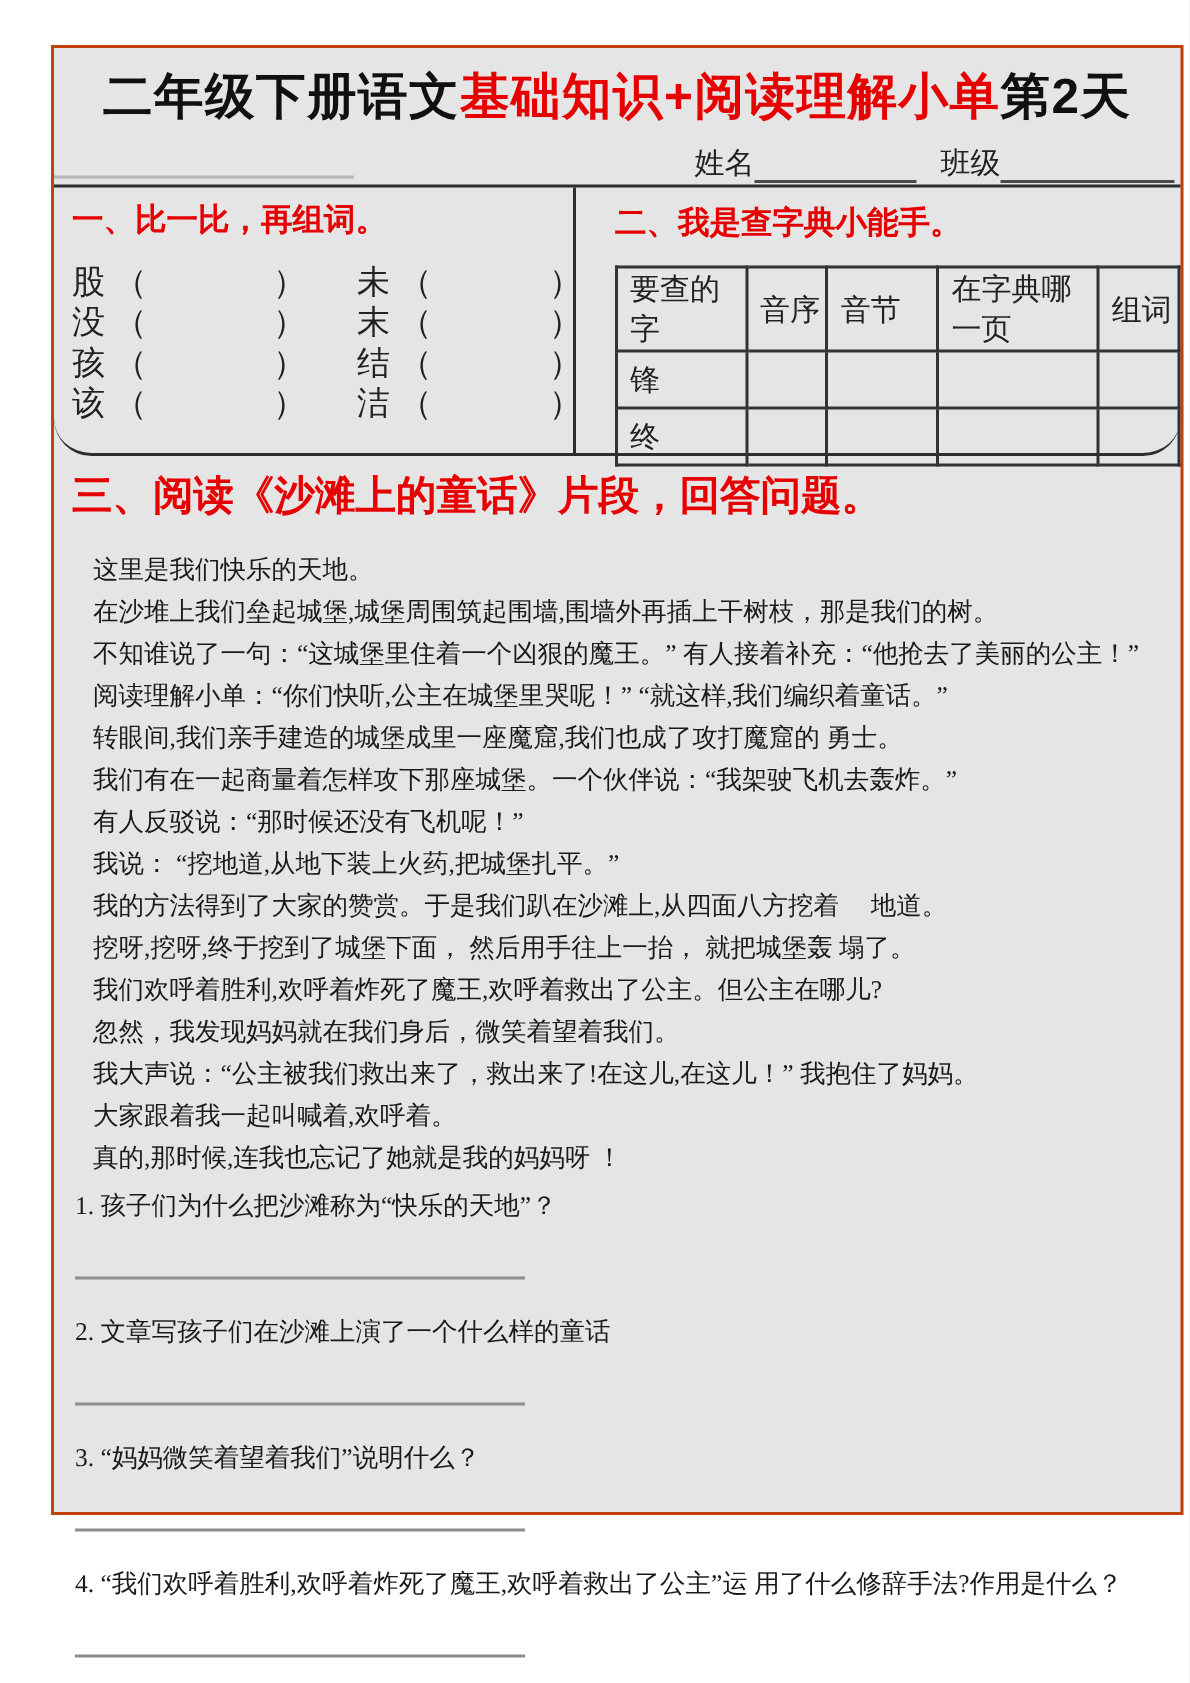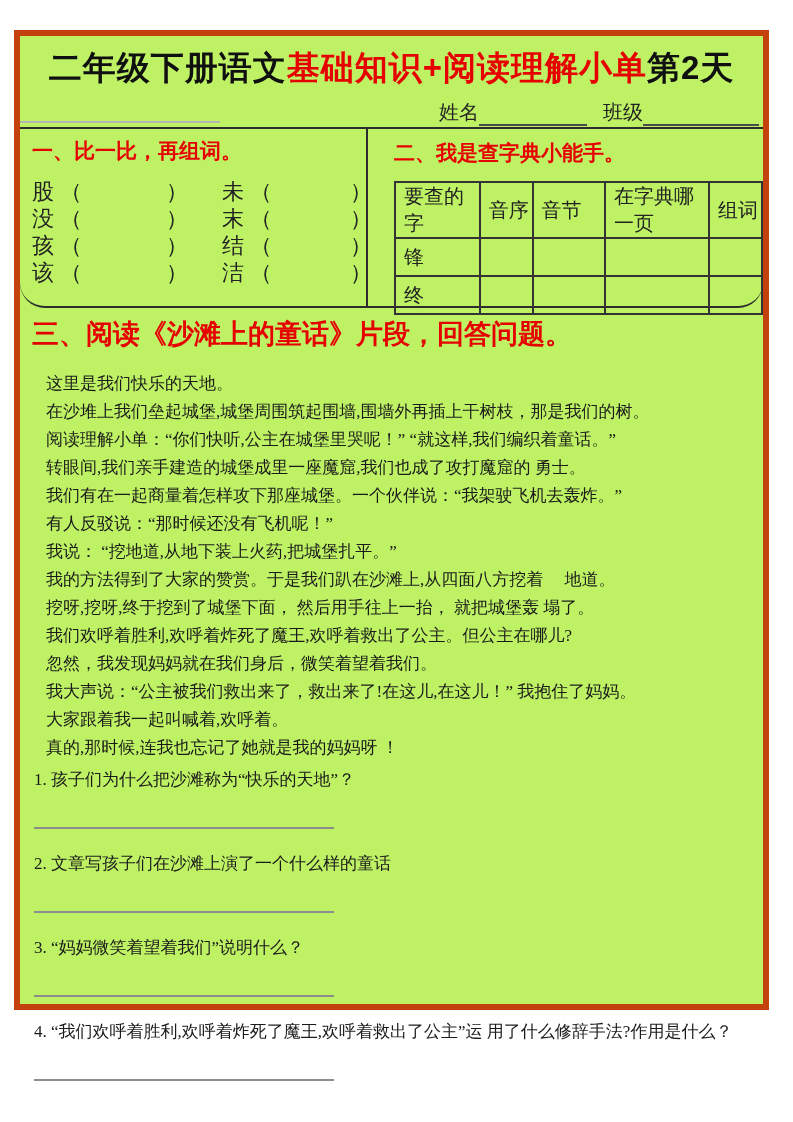"二年级下册语文基础知识+阅读理解小单第2天" .sheet { background: #bef264 -> #e5e5e5; border: 6px solid #c2410c -> 2px solid #c2410c; left: 14px -> 34px }
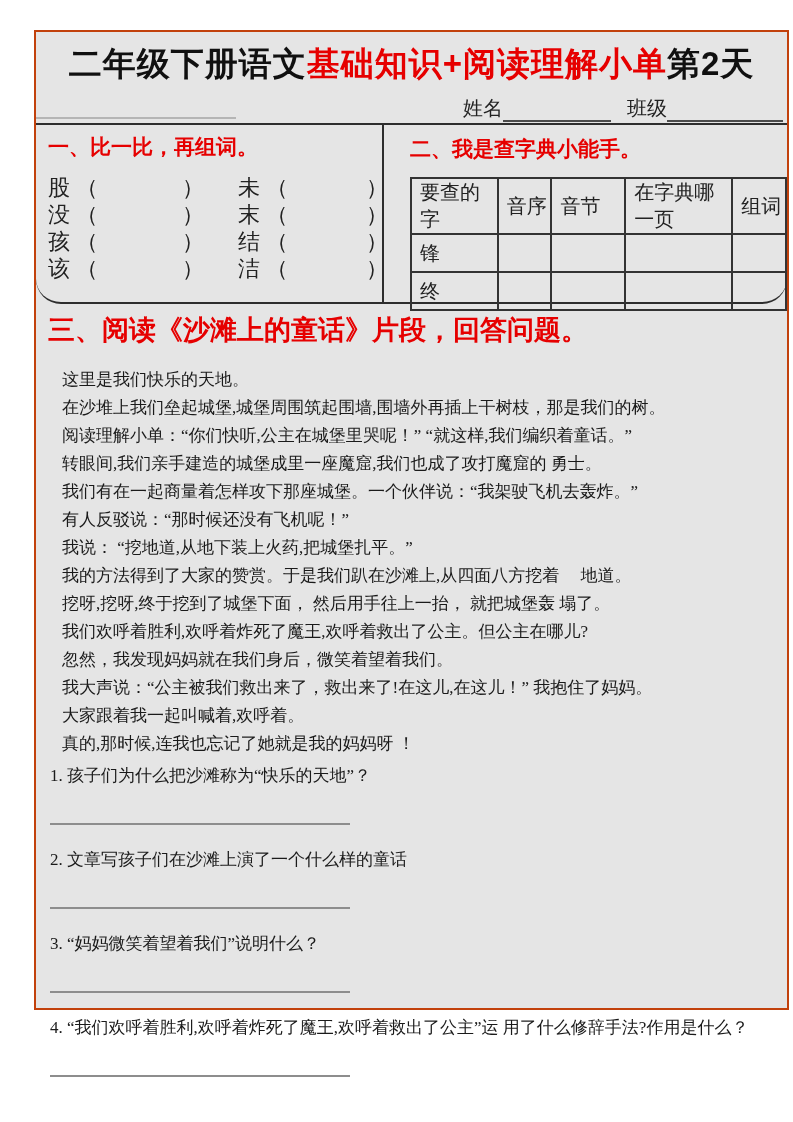"不知谁说了一句：“这城堡里住着一个凶狠的魔王。”" div.p-line { html: none -> <div>不知谁说了一句：“这城堡里住着一个凶狠的魔王。” 有人接着补充：“他抢去了美丽的公主！”</div> }
